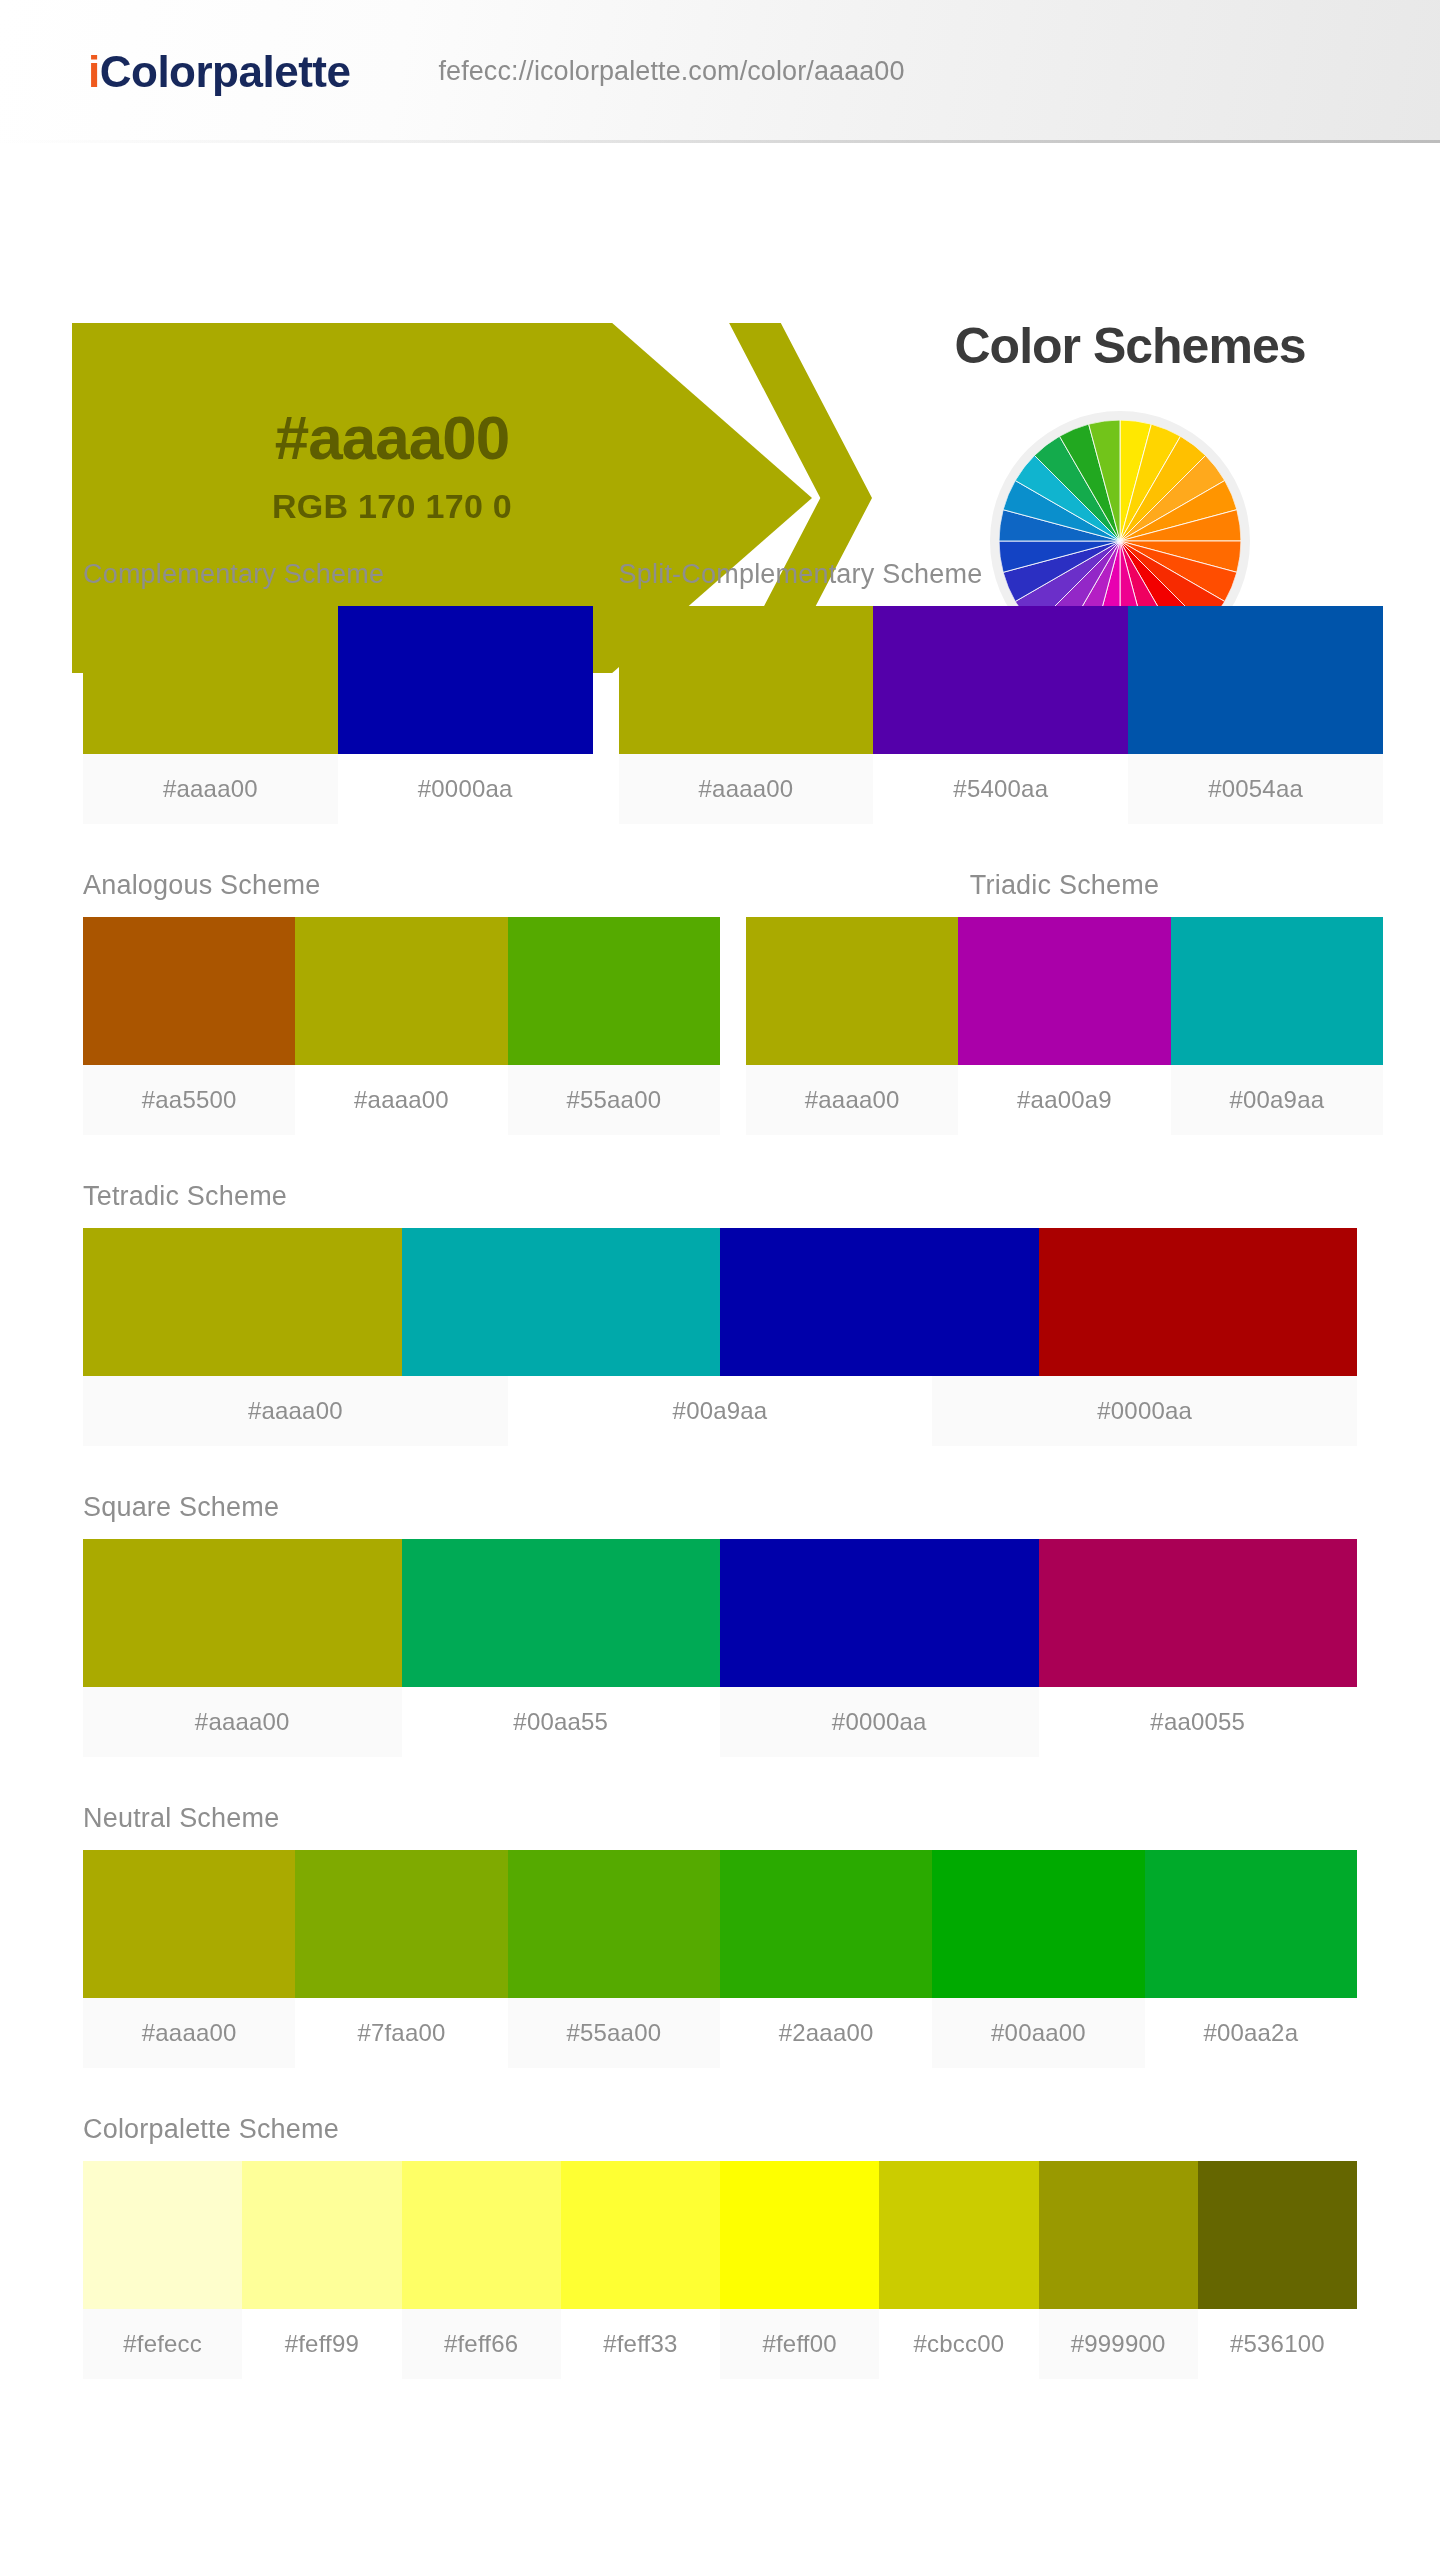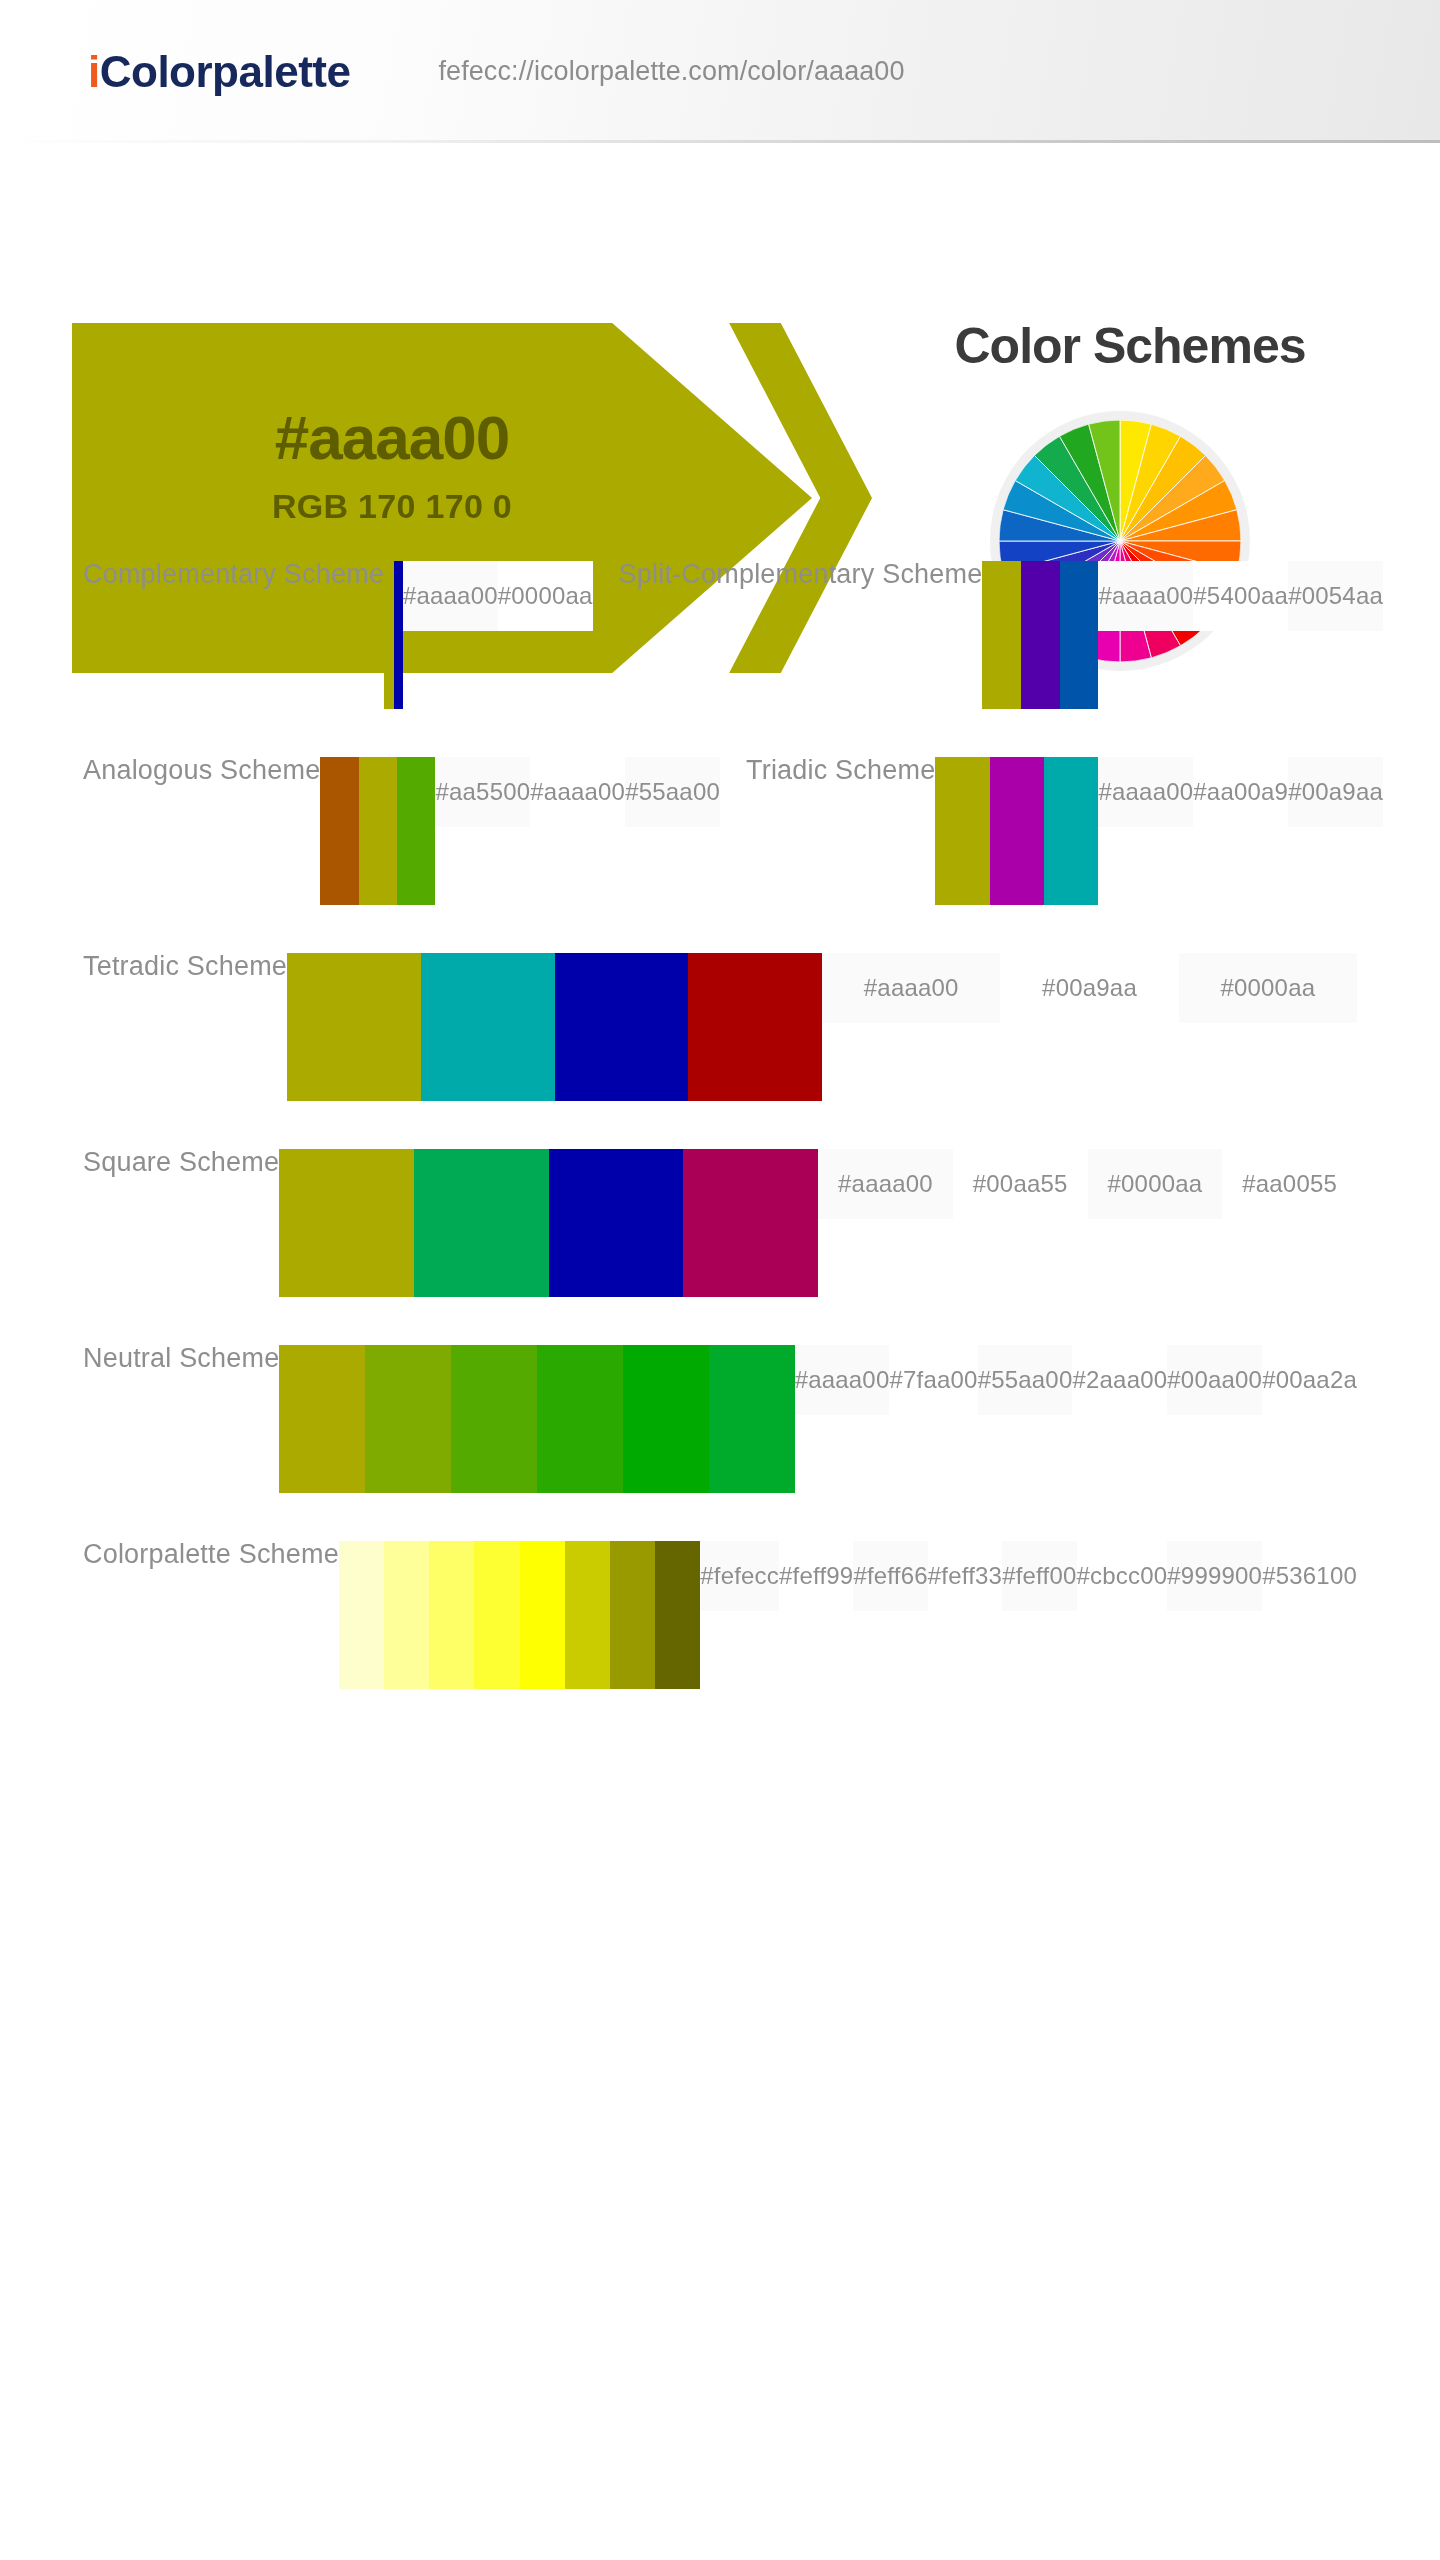"Complementary Scheme" .scheme { flex-direction: row -> column }
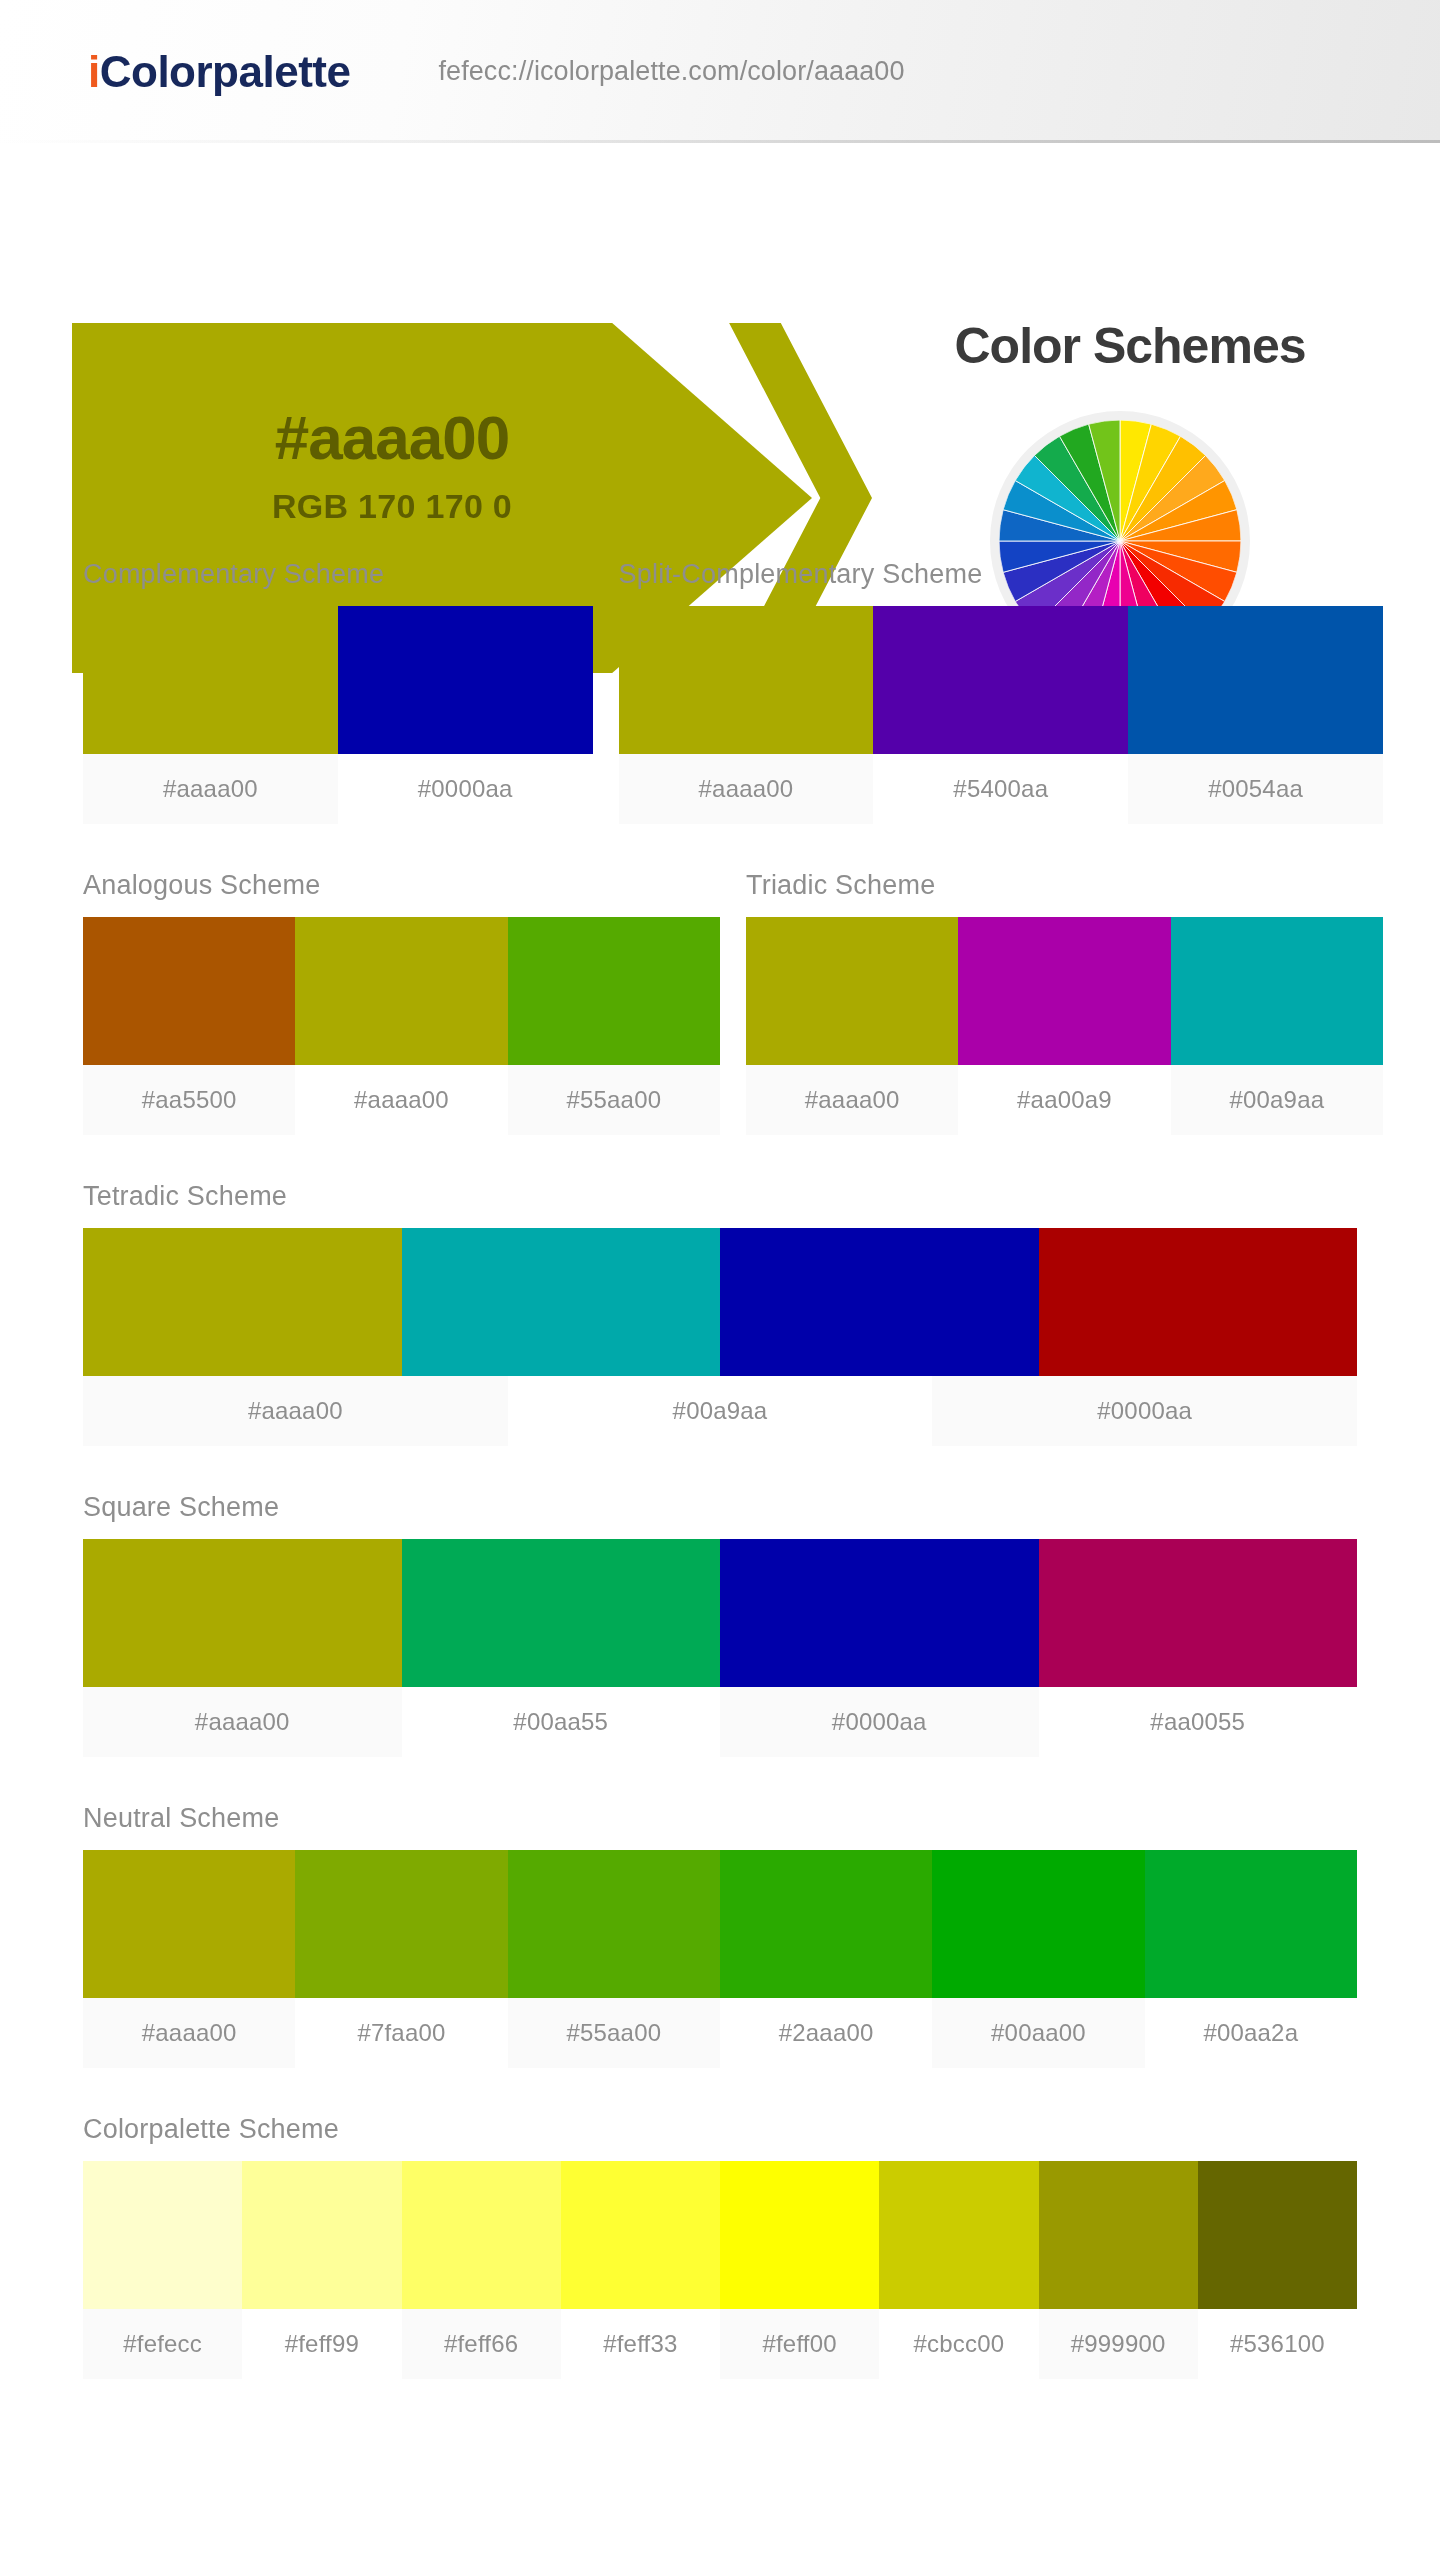"Triadic Scheme" section.scheme { align-items: none -> center }
